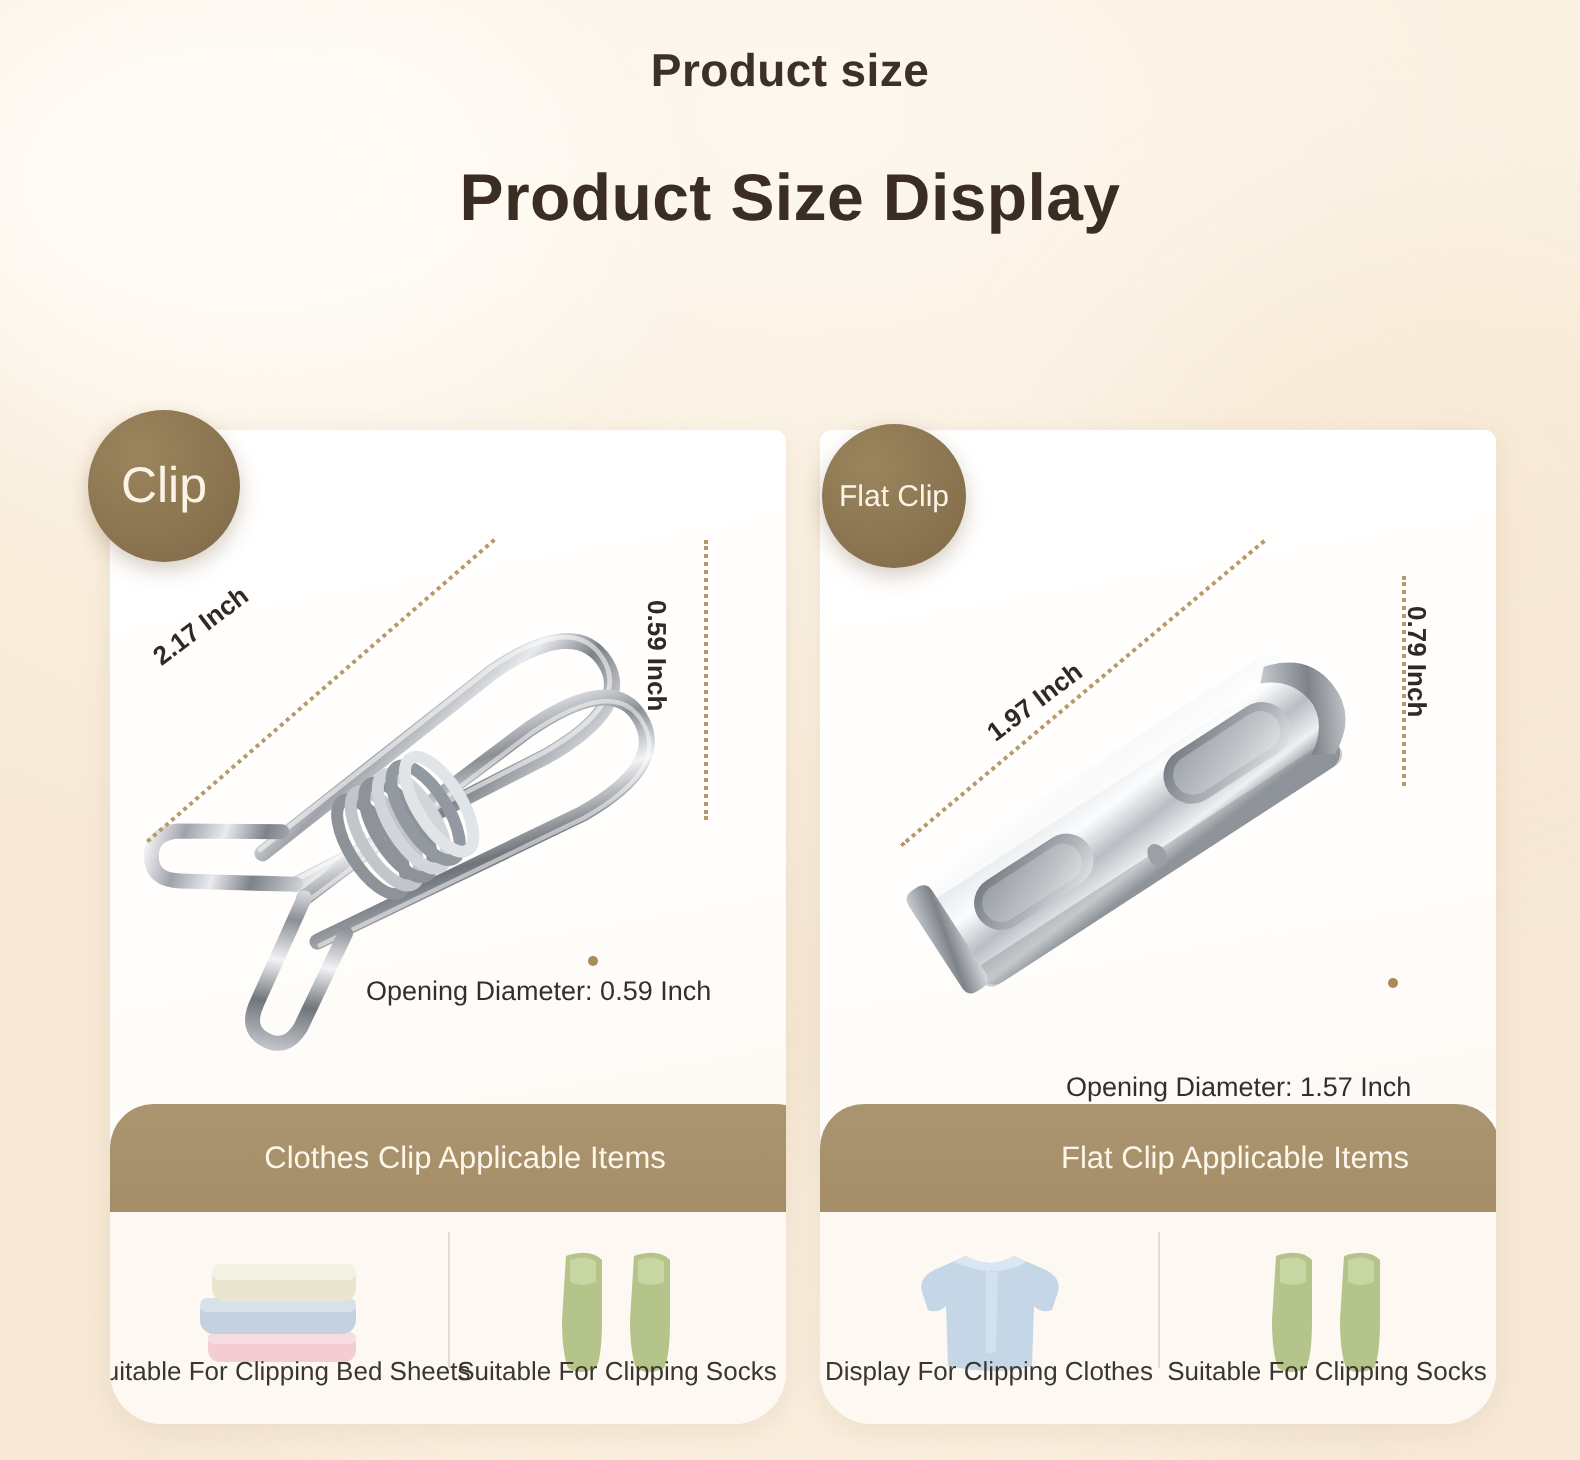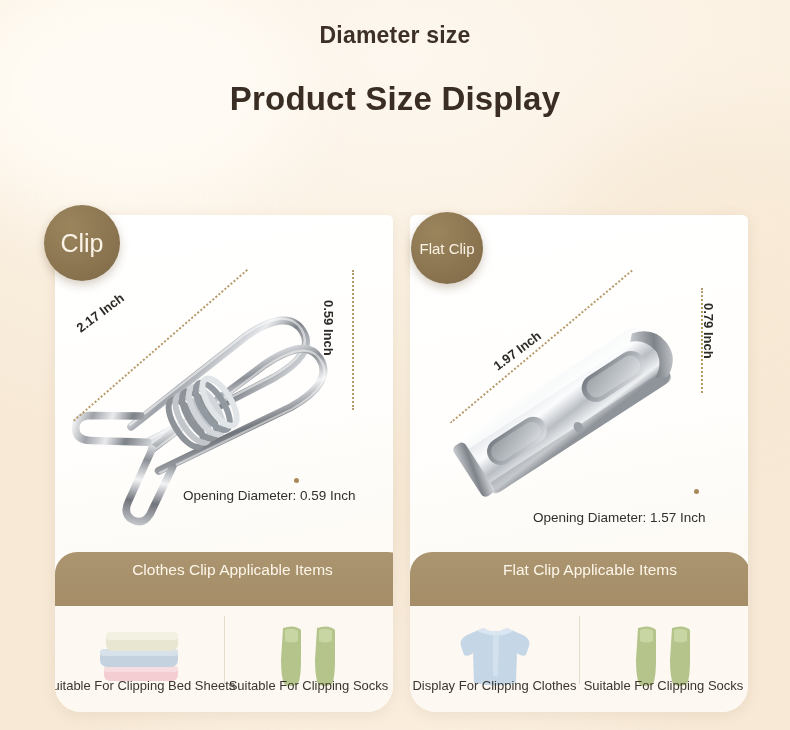"Diameter size" div.kicker { text: Diameter -> Product }
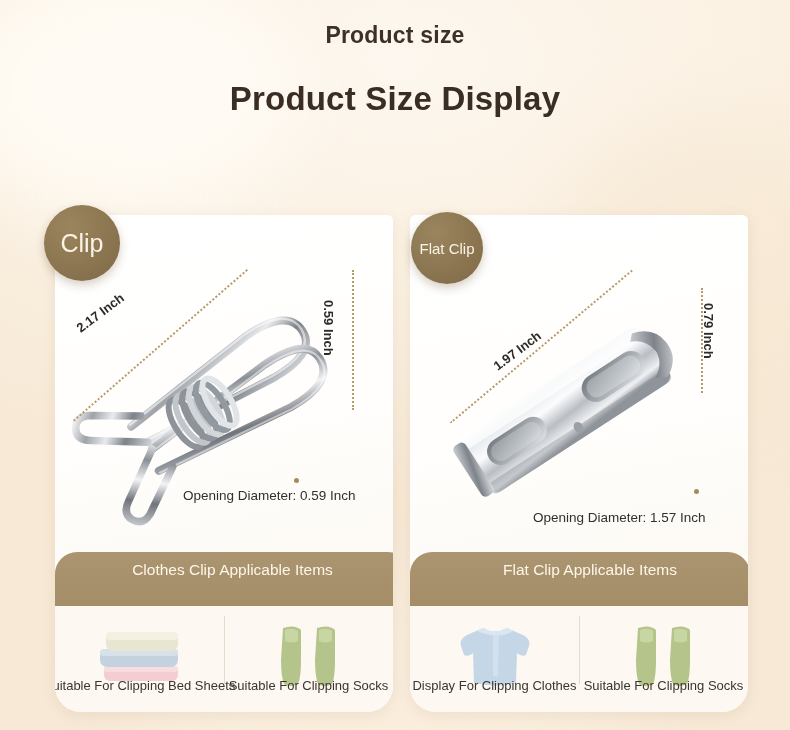"Opening Diameter: 1.57 Inch" .note-r { top: 510px -> 536px }
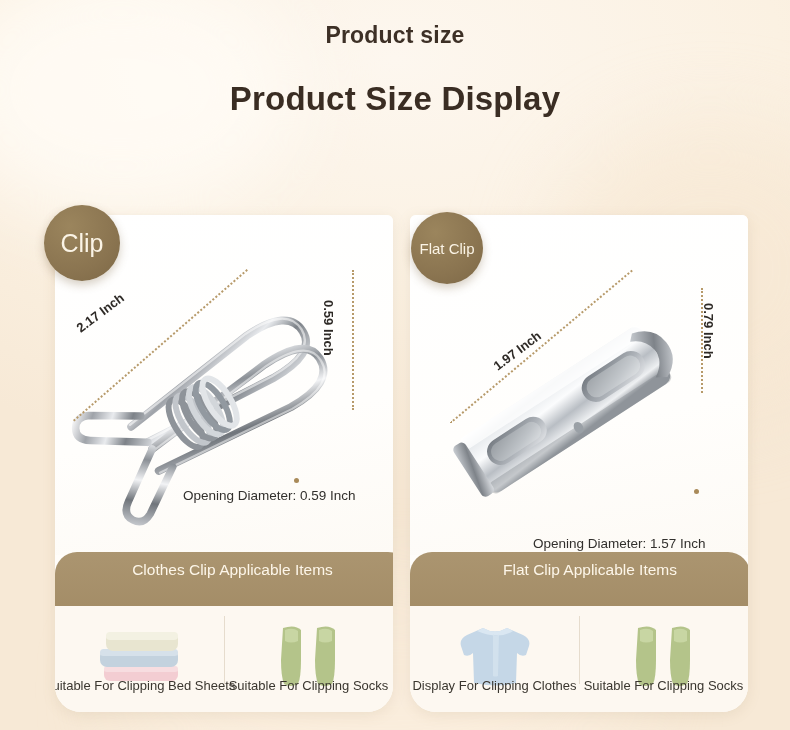"Clothes Clip Applicable Items" .banner { padding: 6px 18px 0 18px -> 16px 18px 0 18px }
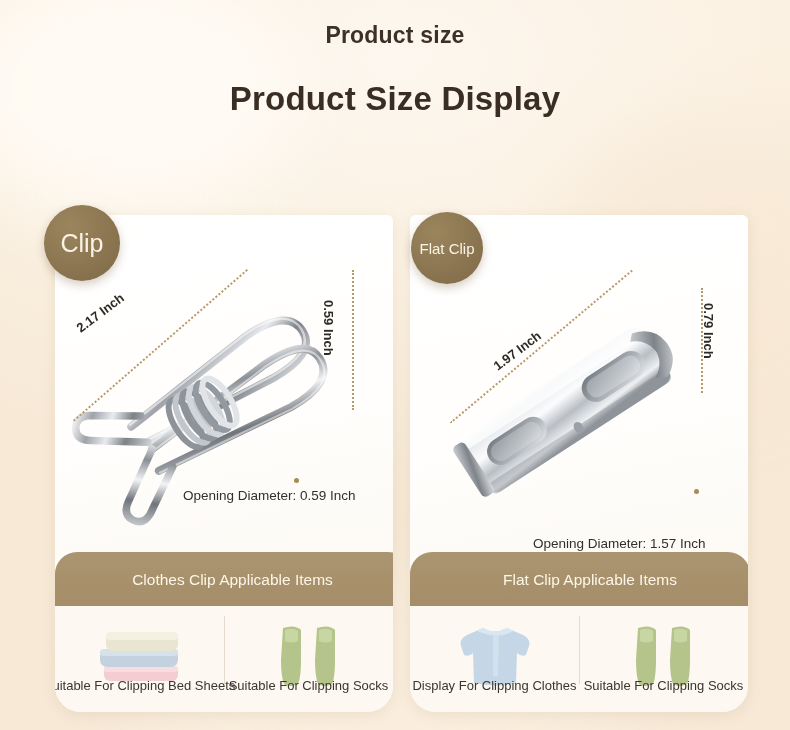"Flat Clip Applicable Items" .banner-r { text-align: left -> center }
